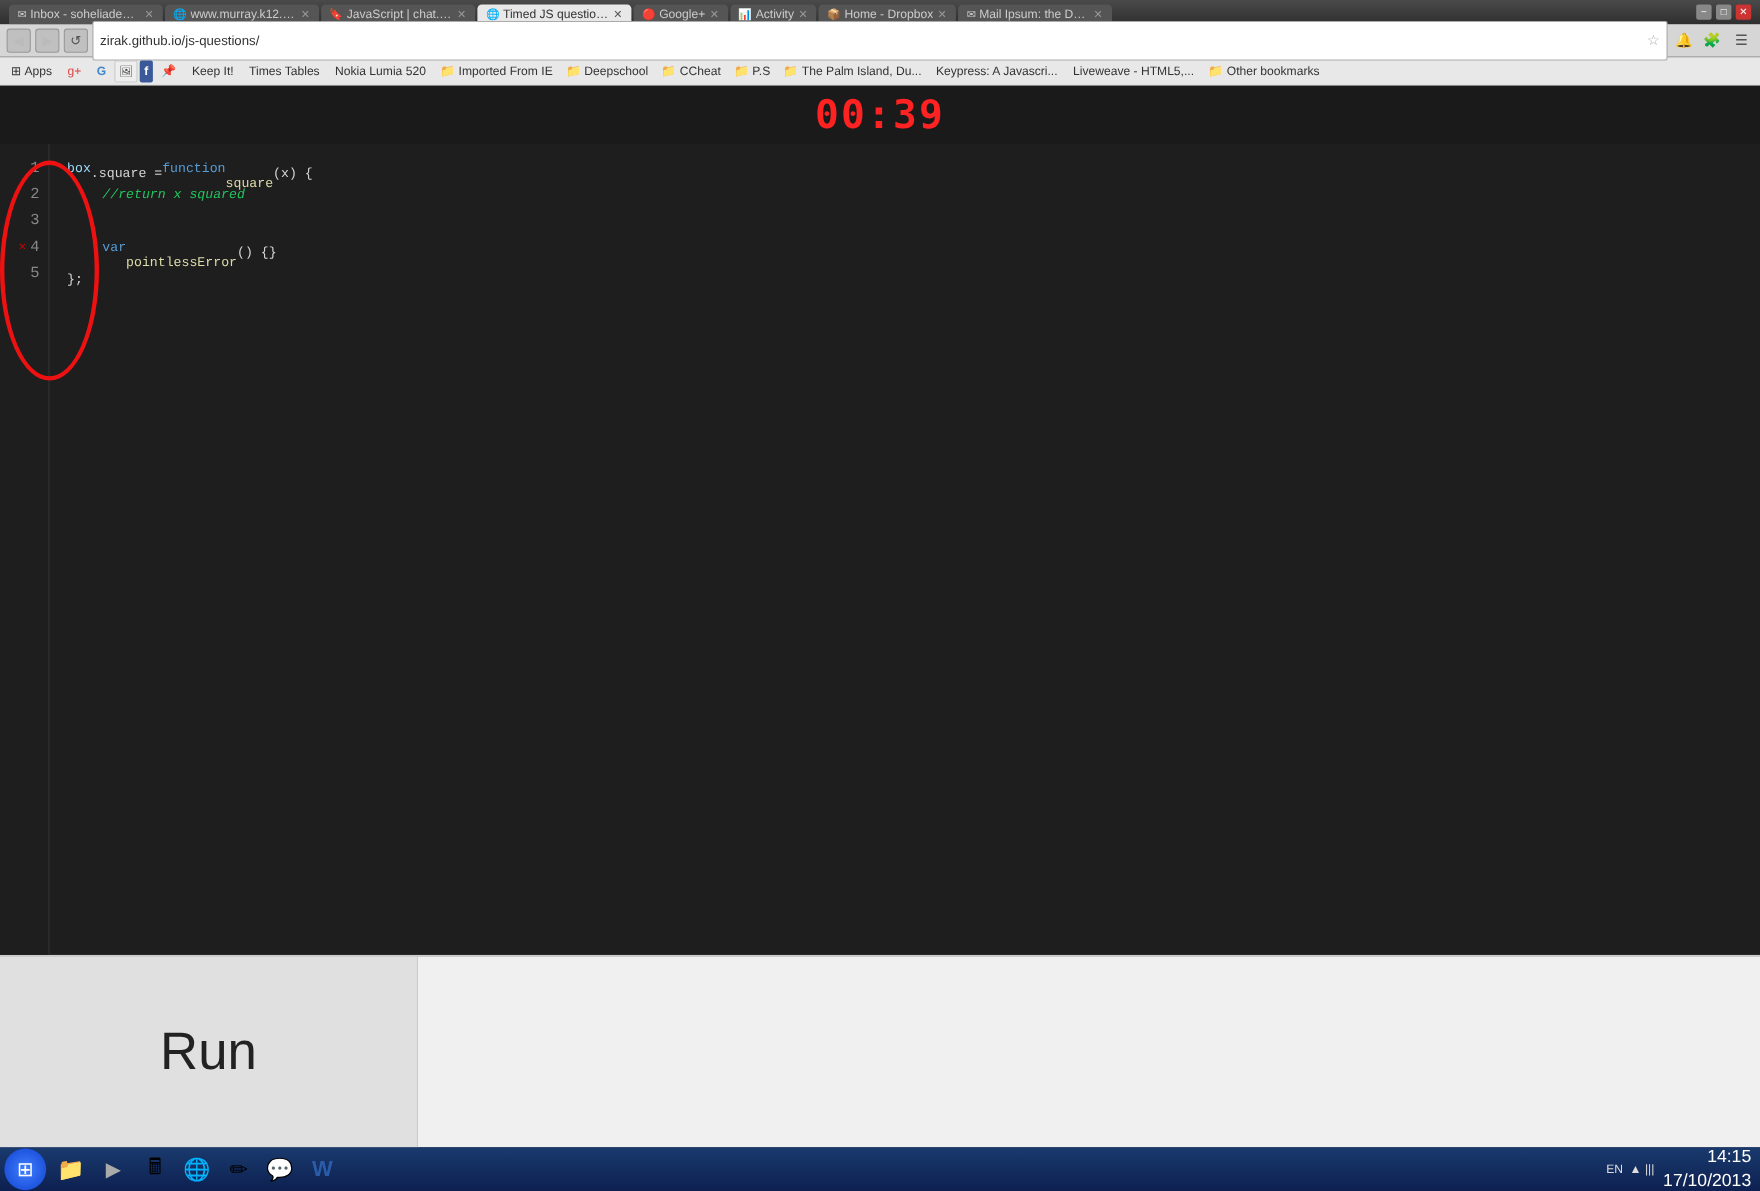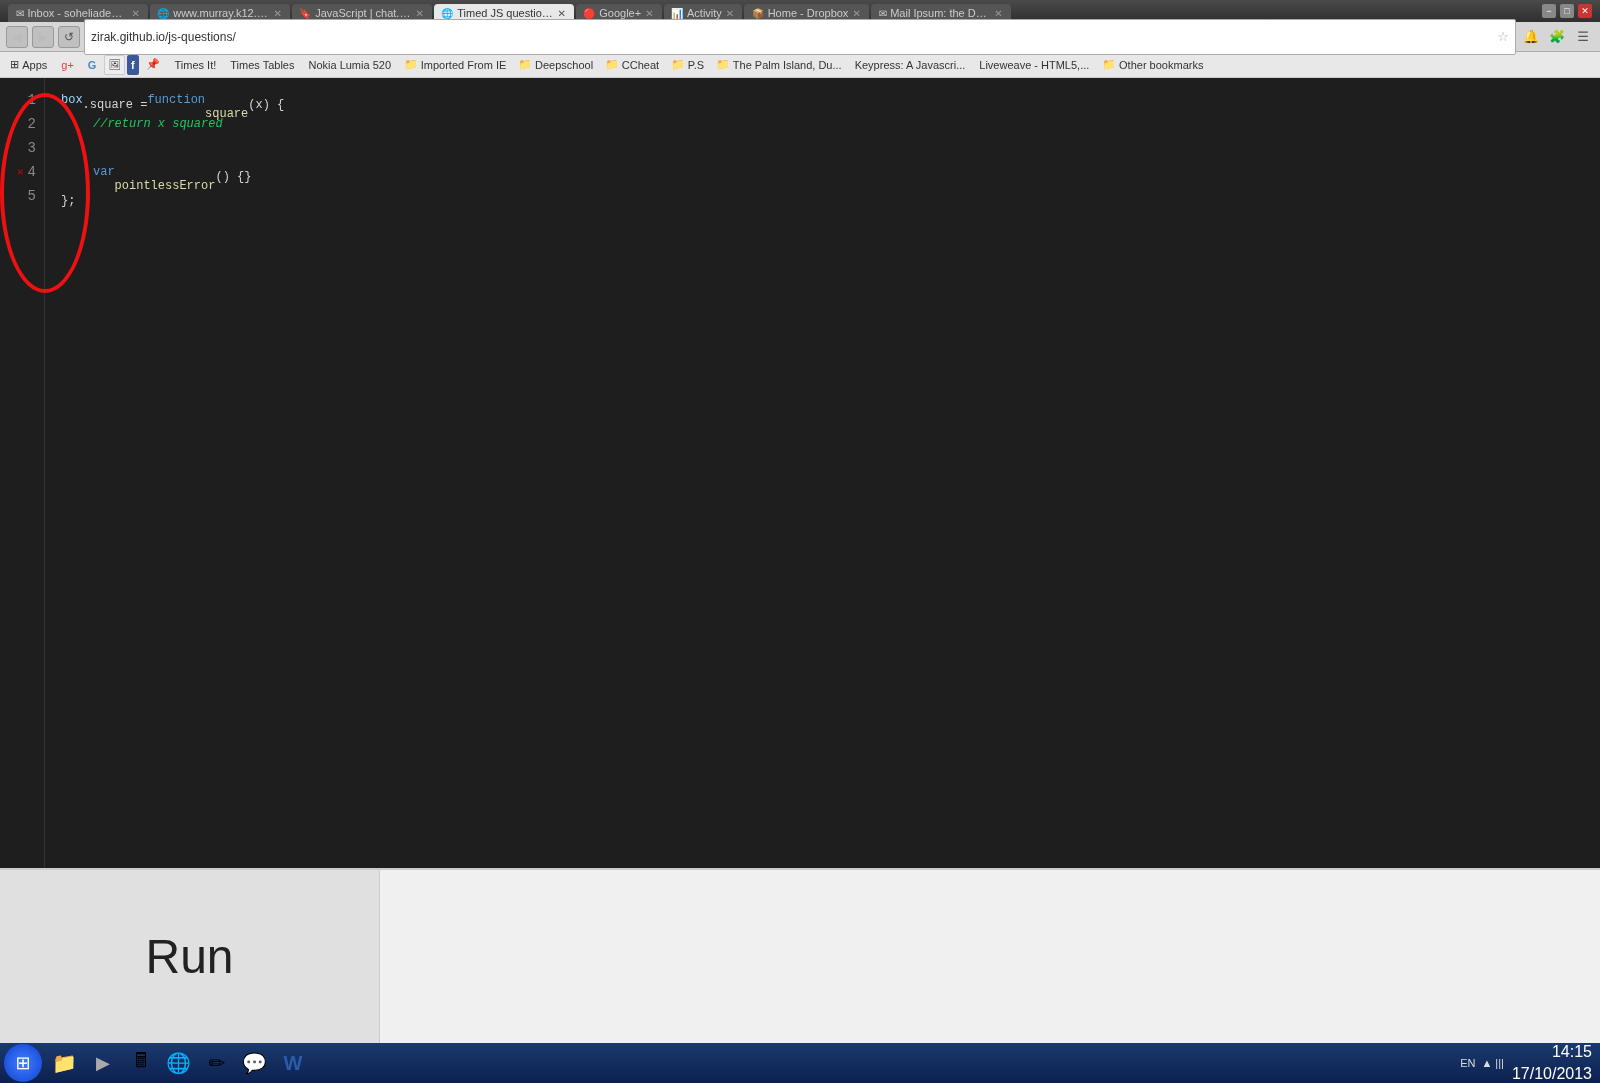"Times It!" span { text: Times -> Keep }
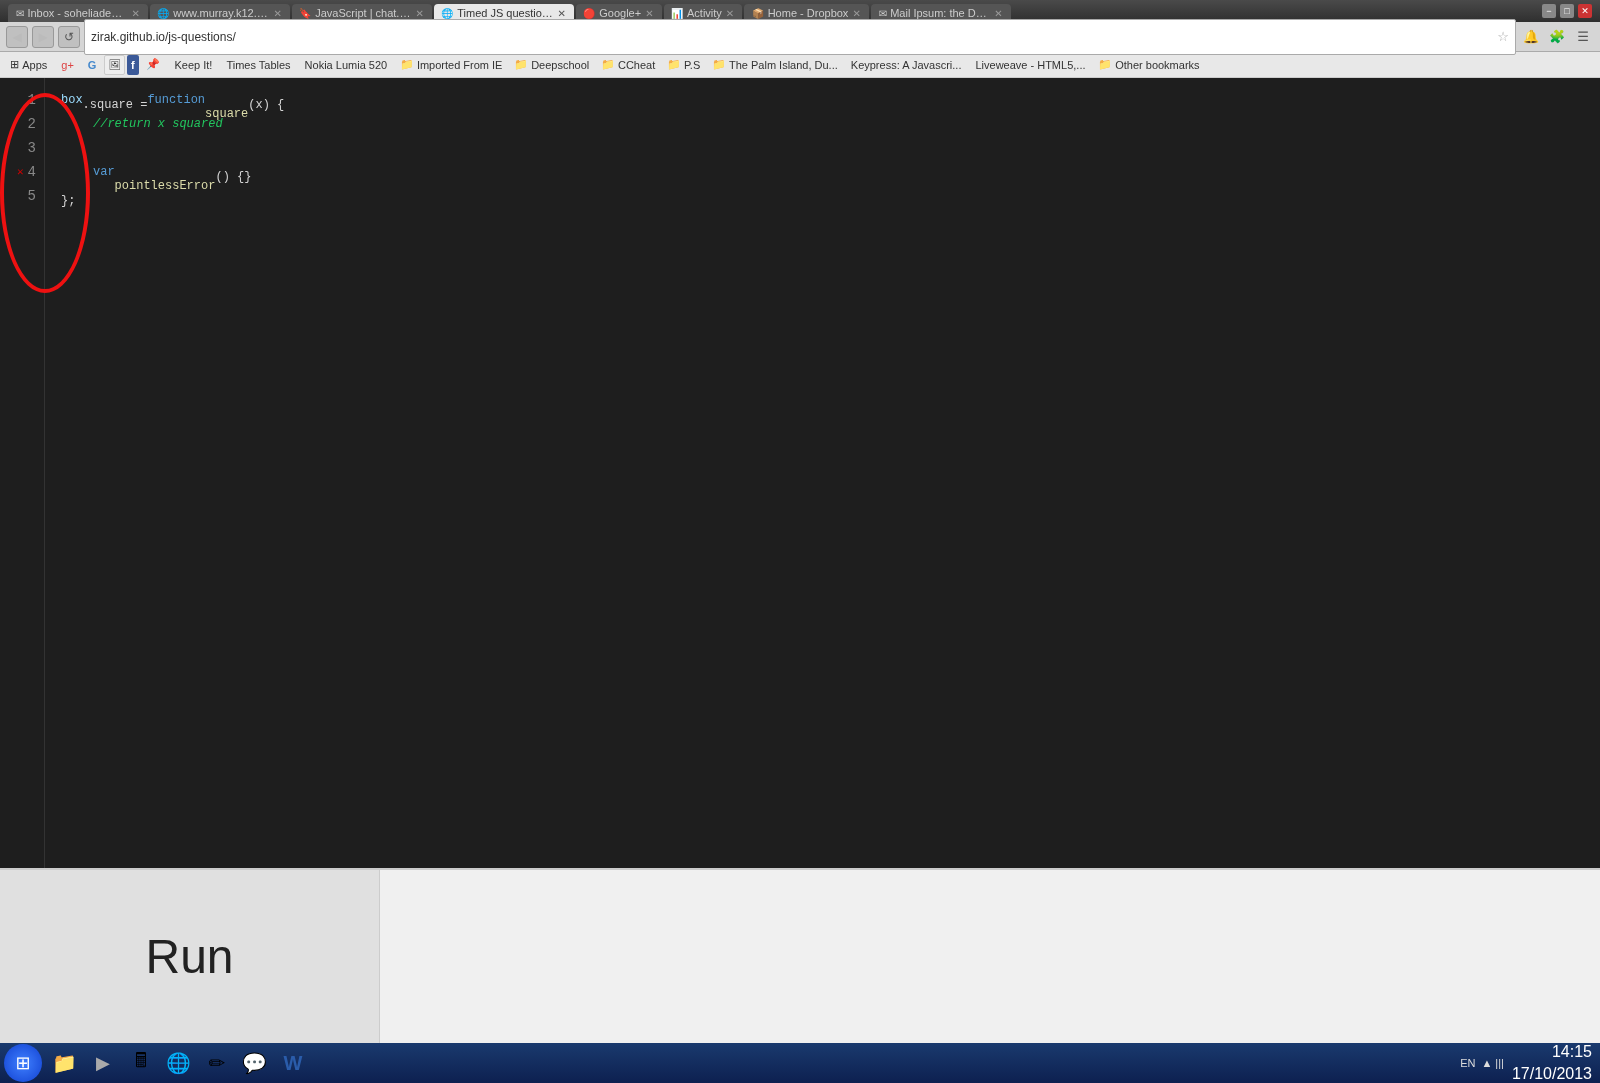"00:39" div.timer-bar { html: none -> <div> <span>00:39</span> </div> }
